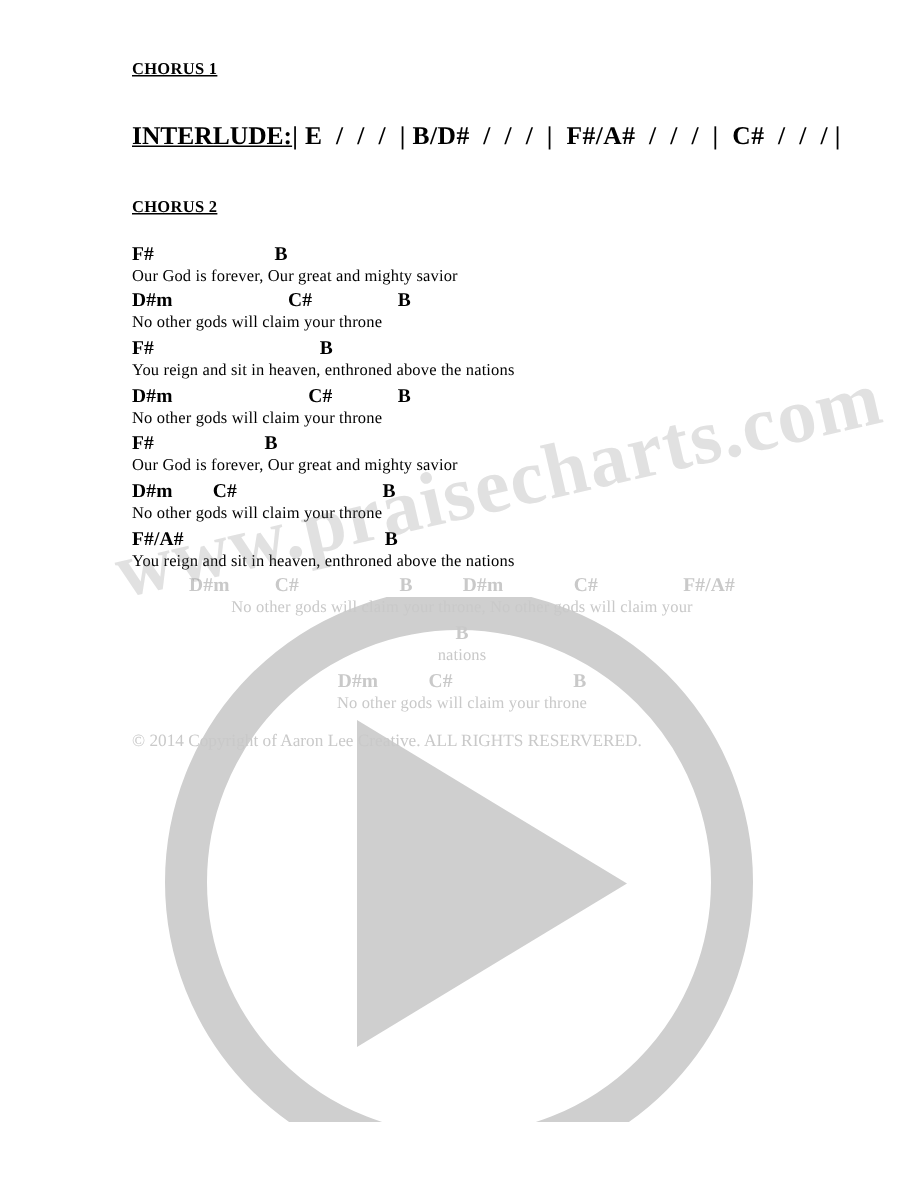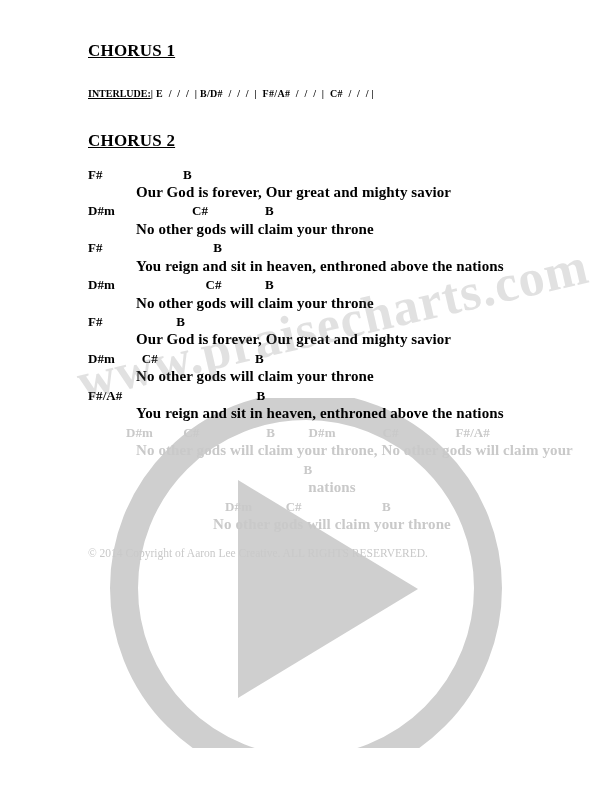"CHORUS 1" .section-title { font-size: 17px -> 11px }
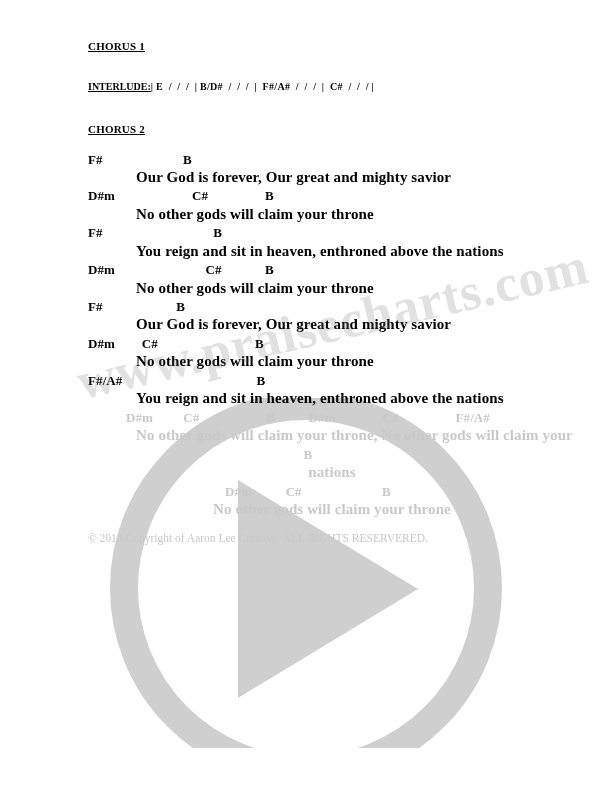"INTERLUDE:| E / / /" .interlude-line { font-size: 10px -> 17px }
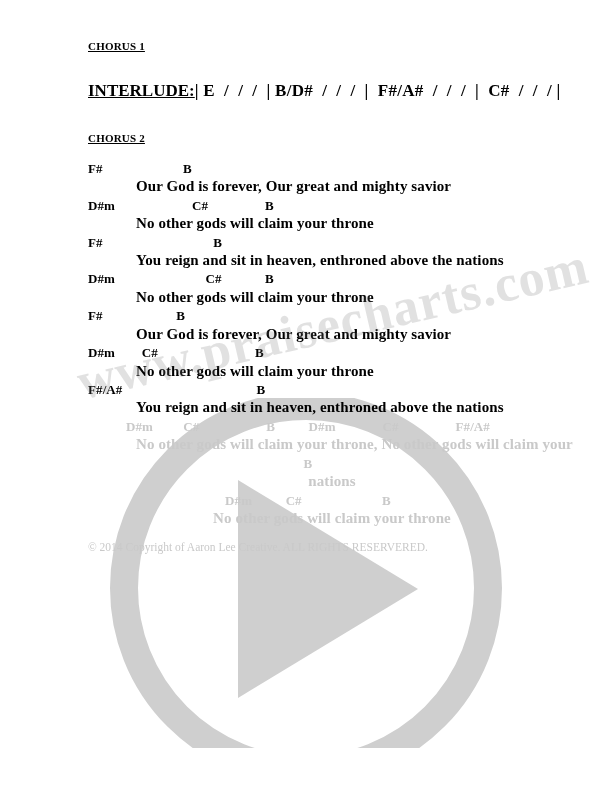"Our God is forever, Our" .lyricline { font-size: 15px -> 11px; font-weight: bold -> normal; margin-left: 48px -> none }
